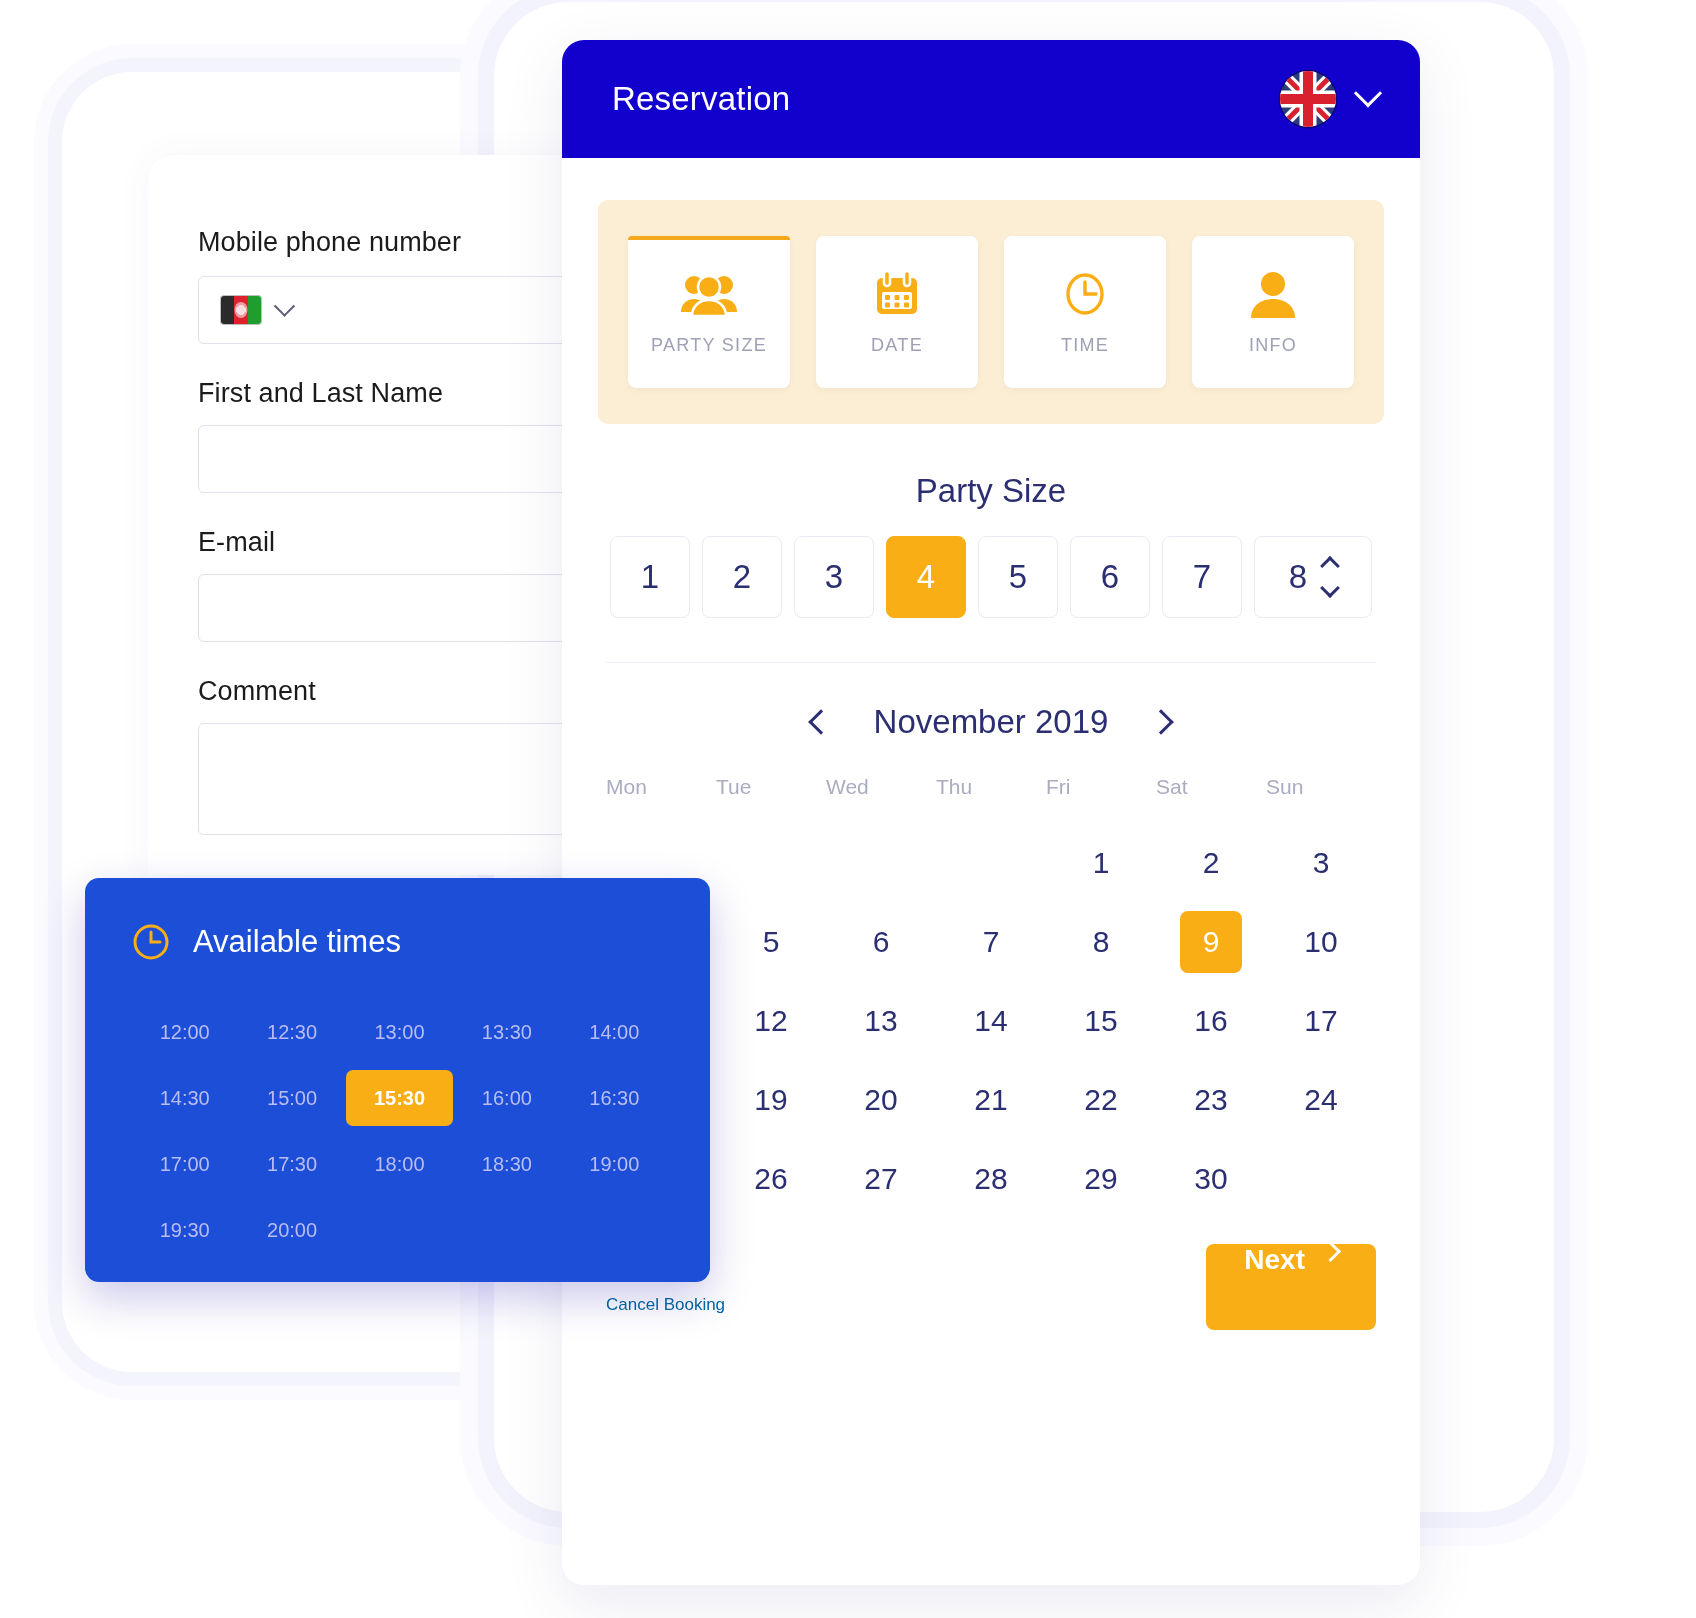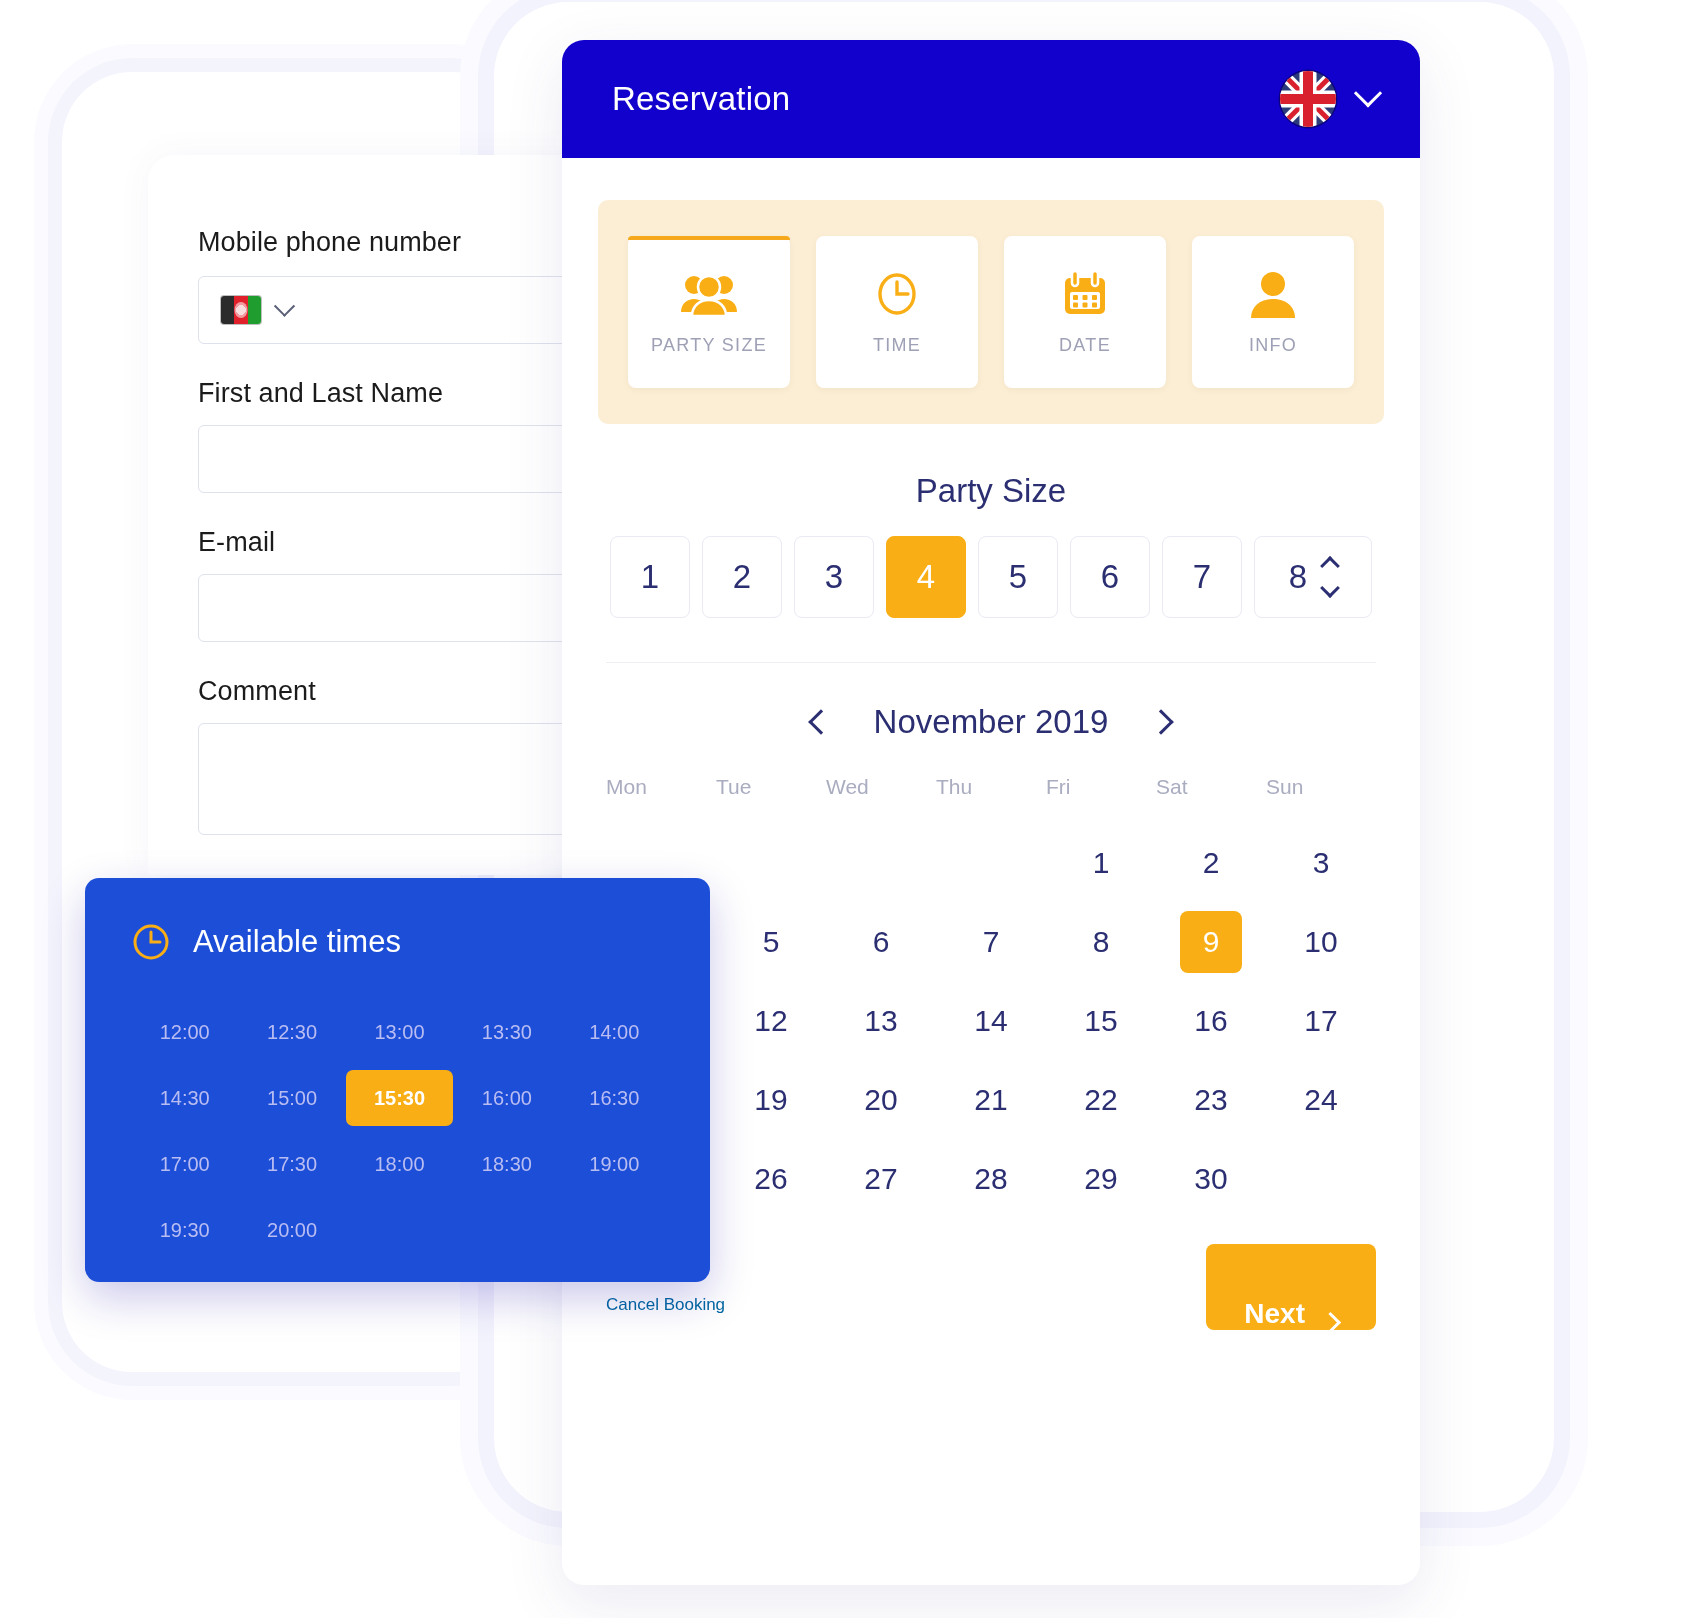"TIME" div.tab { order: before "DATE" -> after "DATE" }
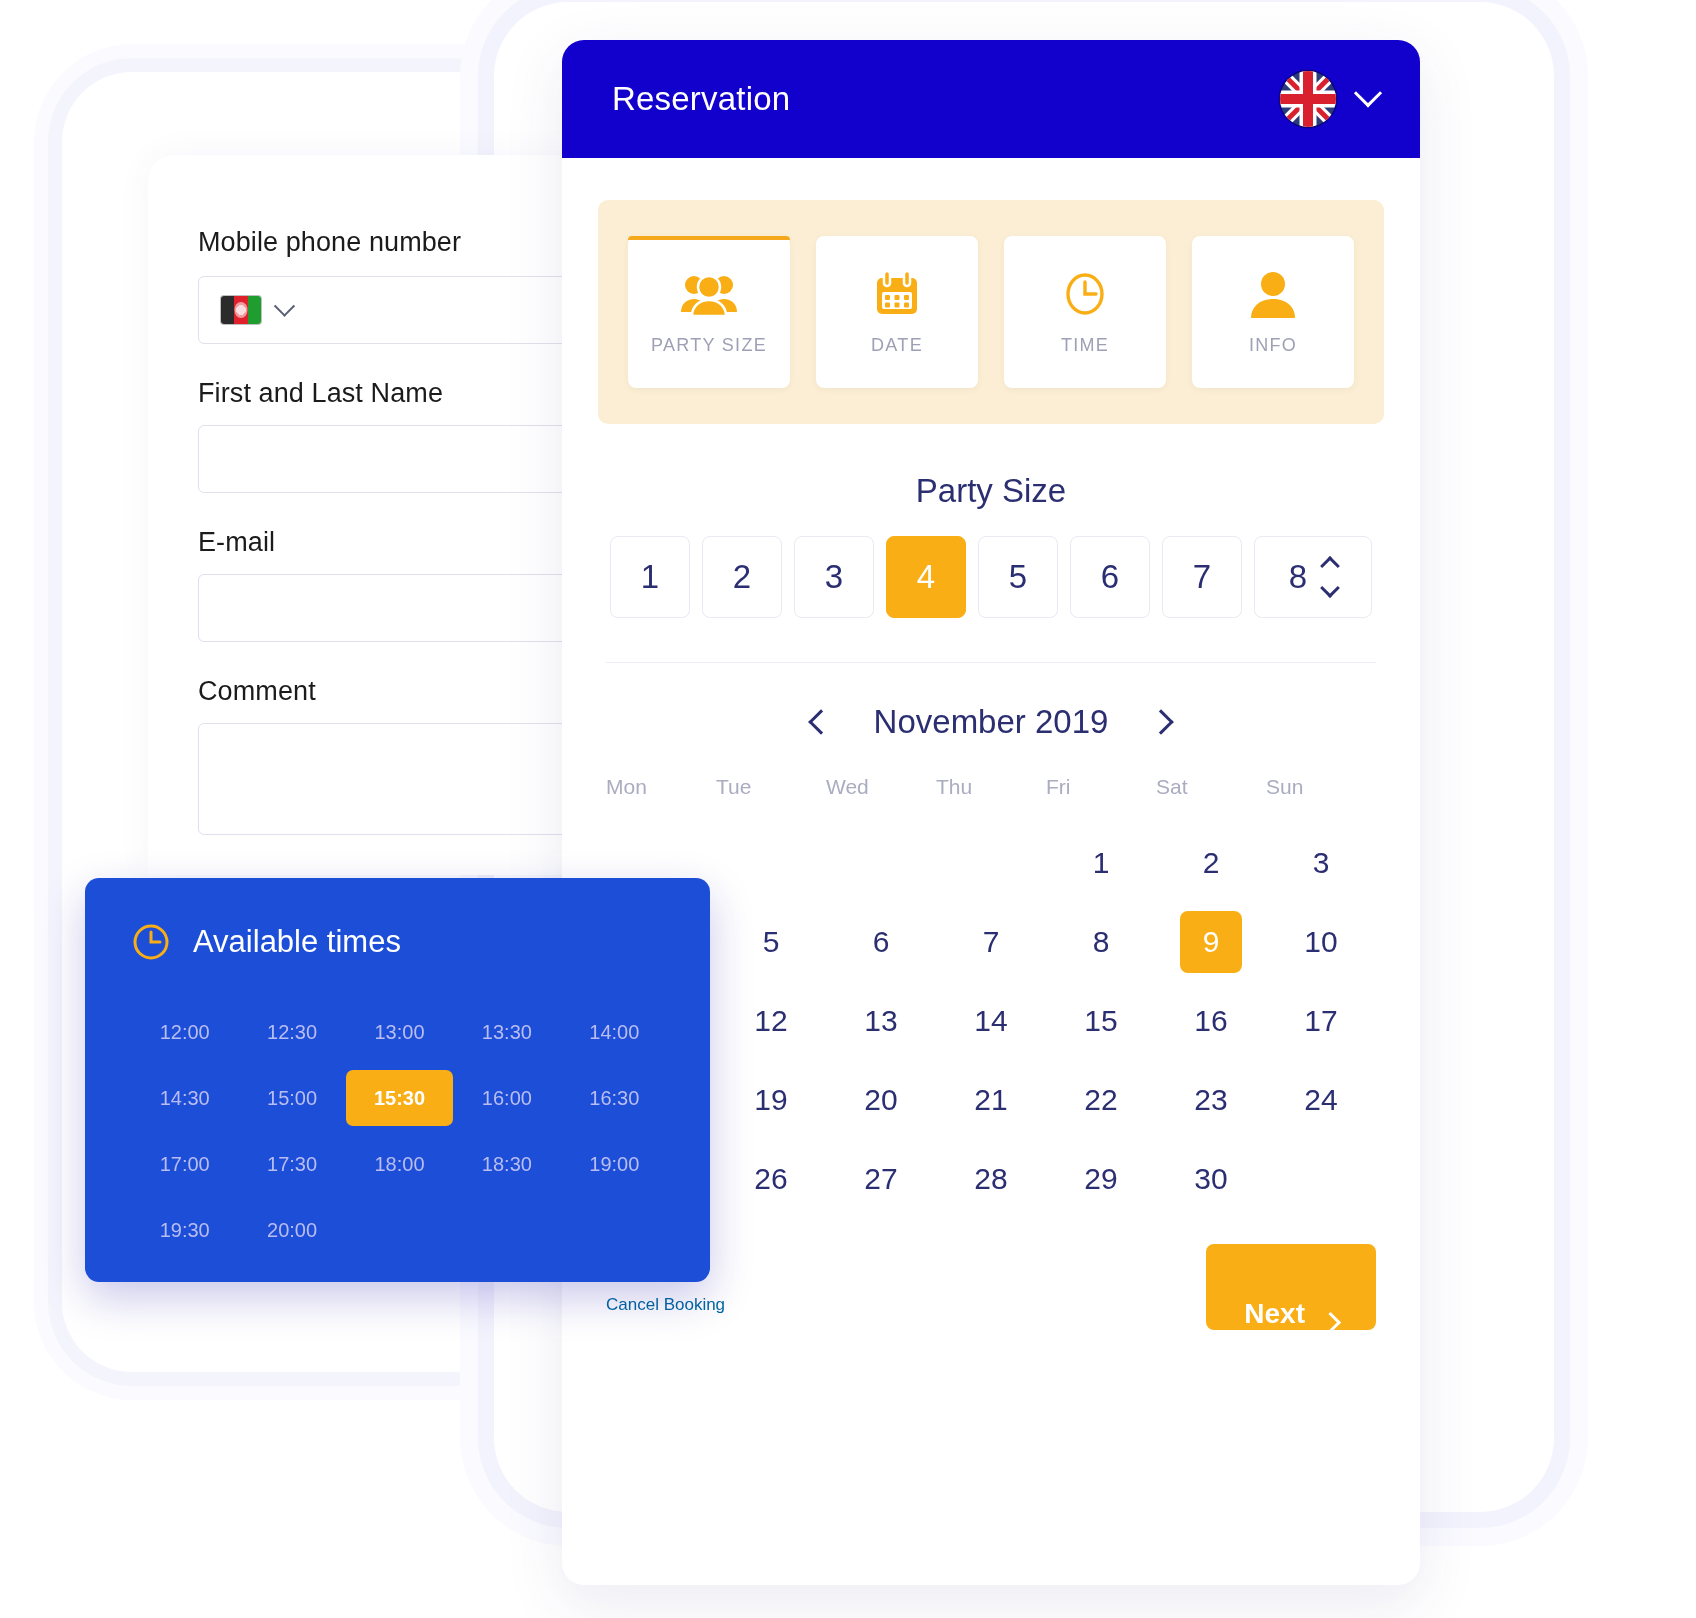"Next" .next-btn { align-items: flex-end -> flex-start }
